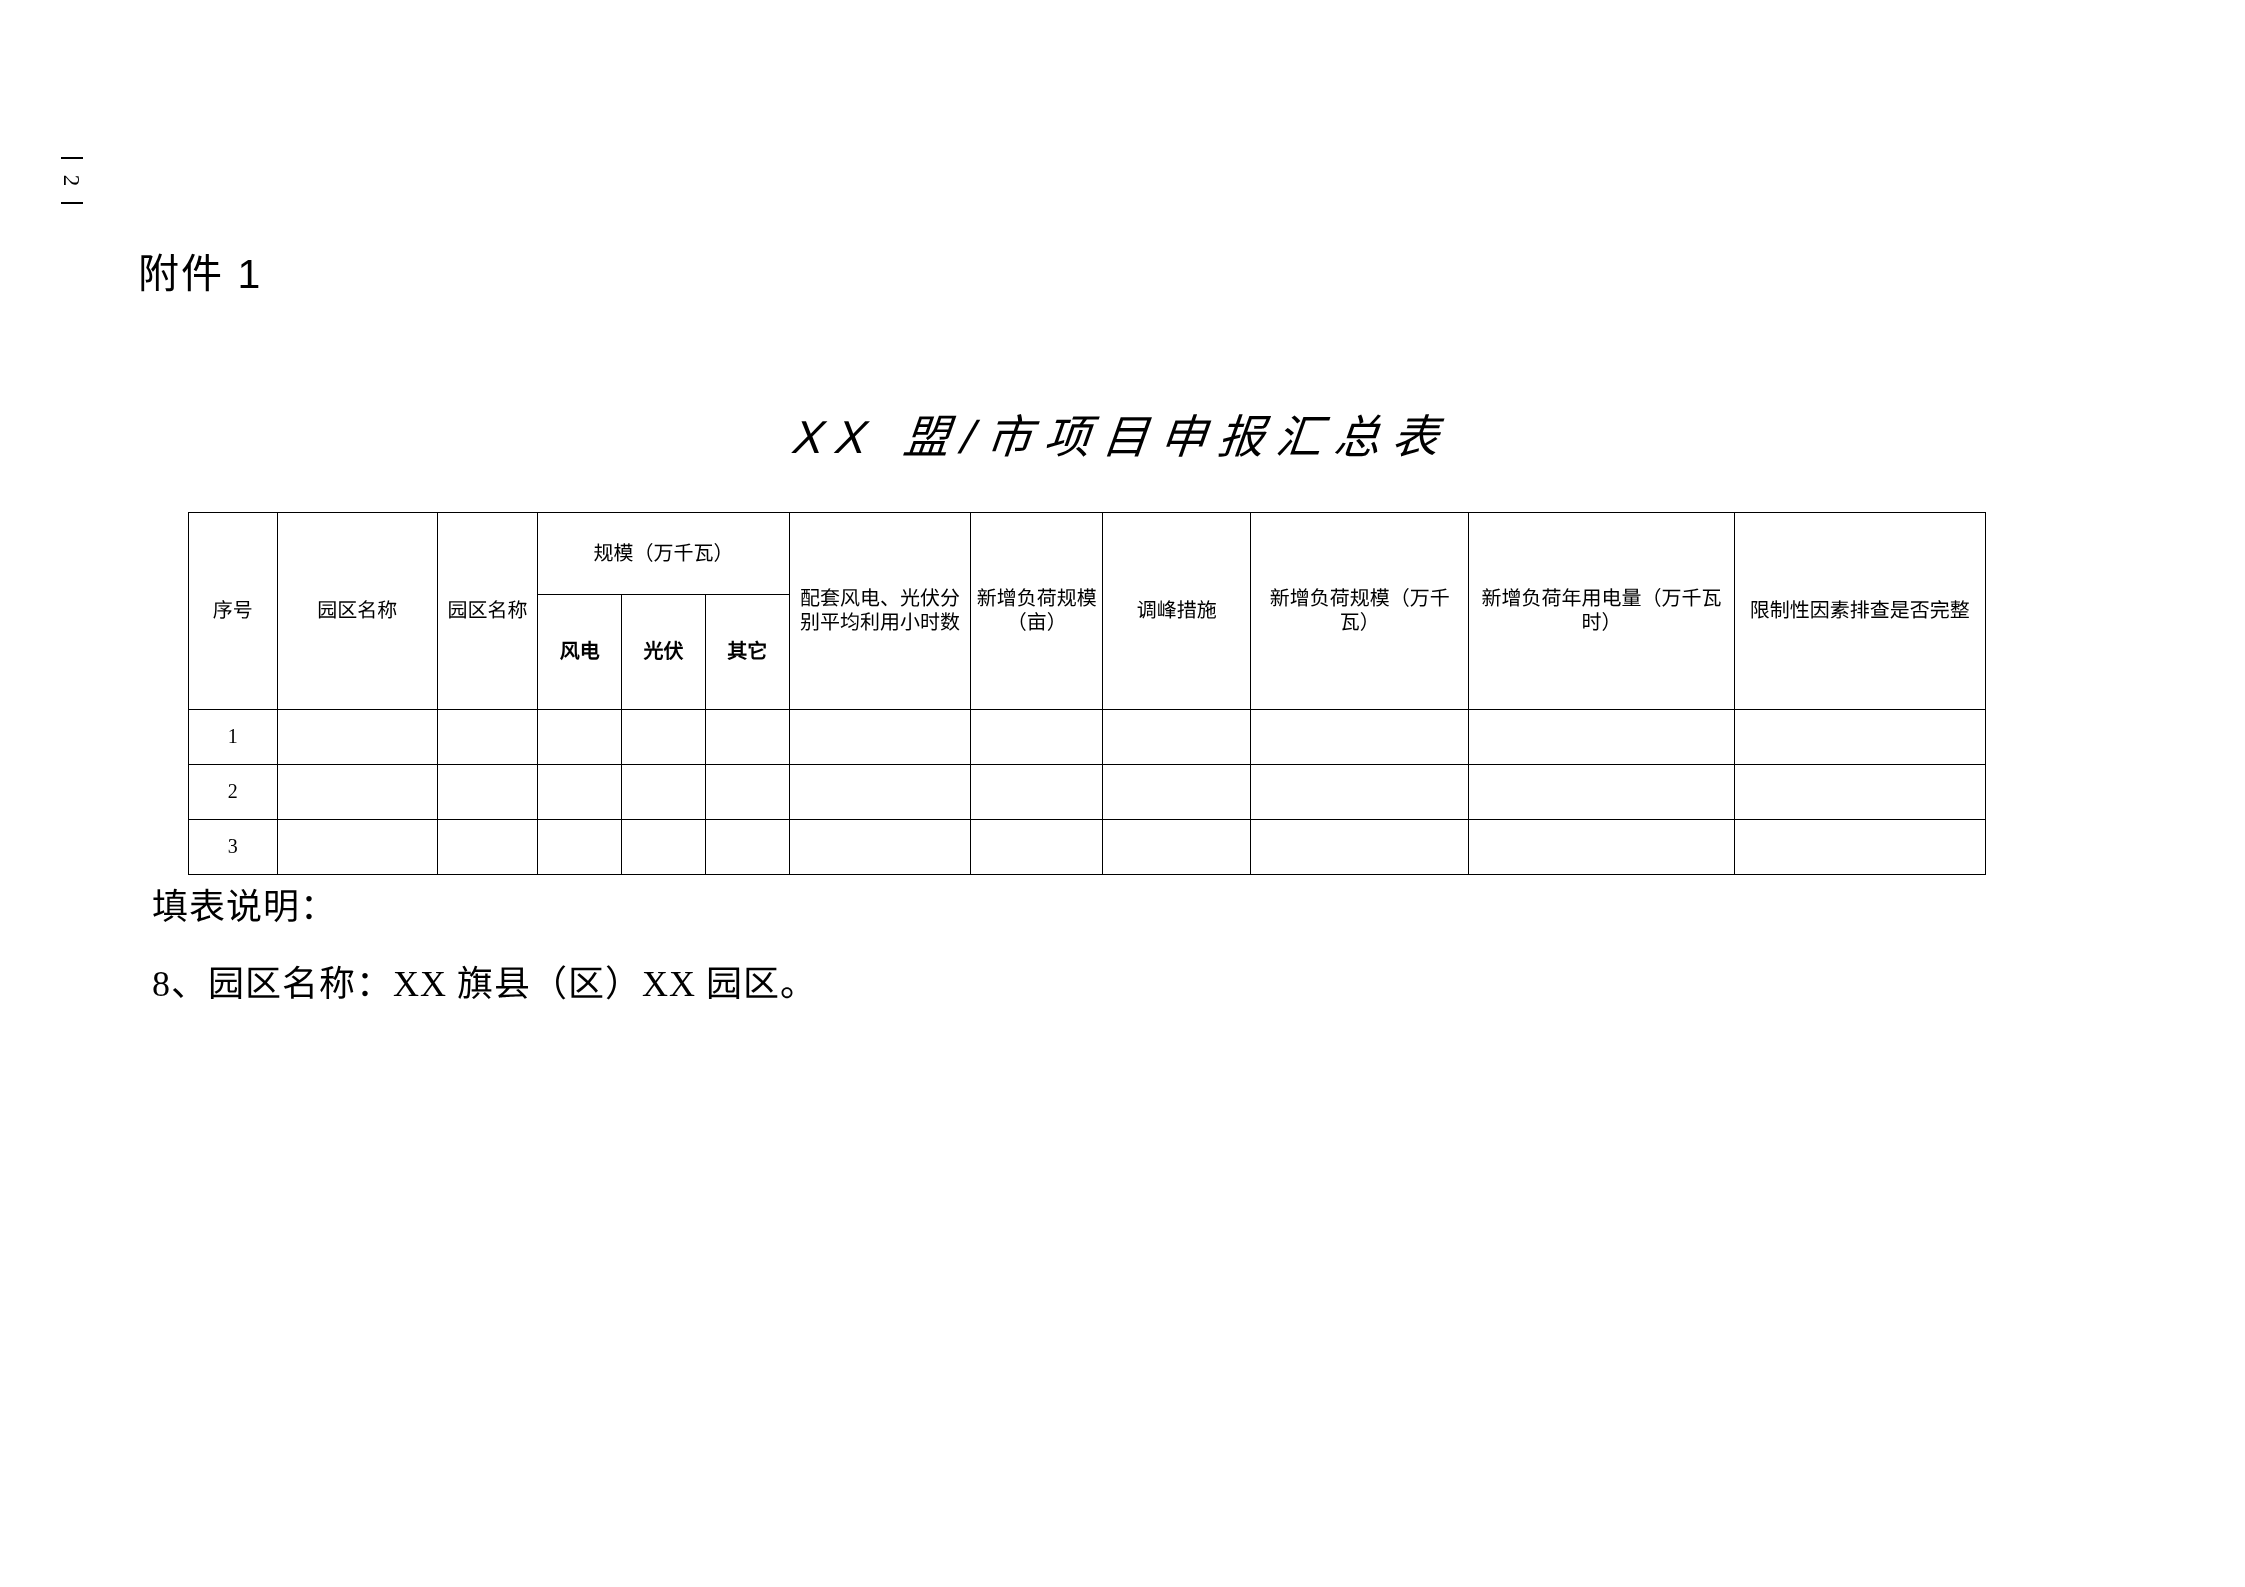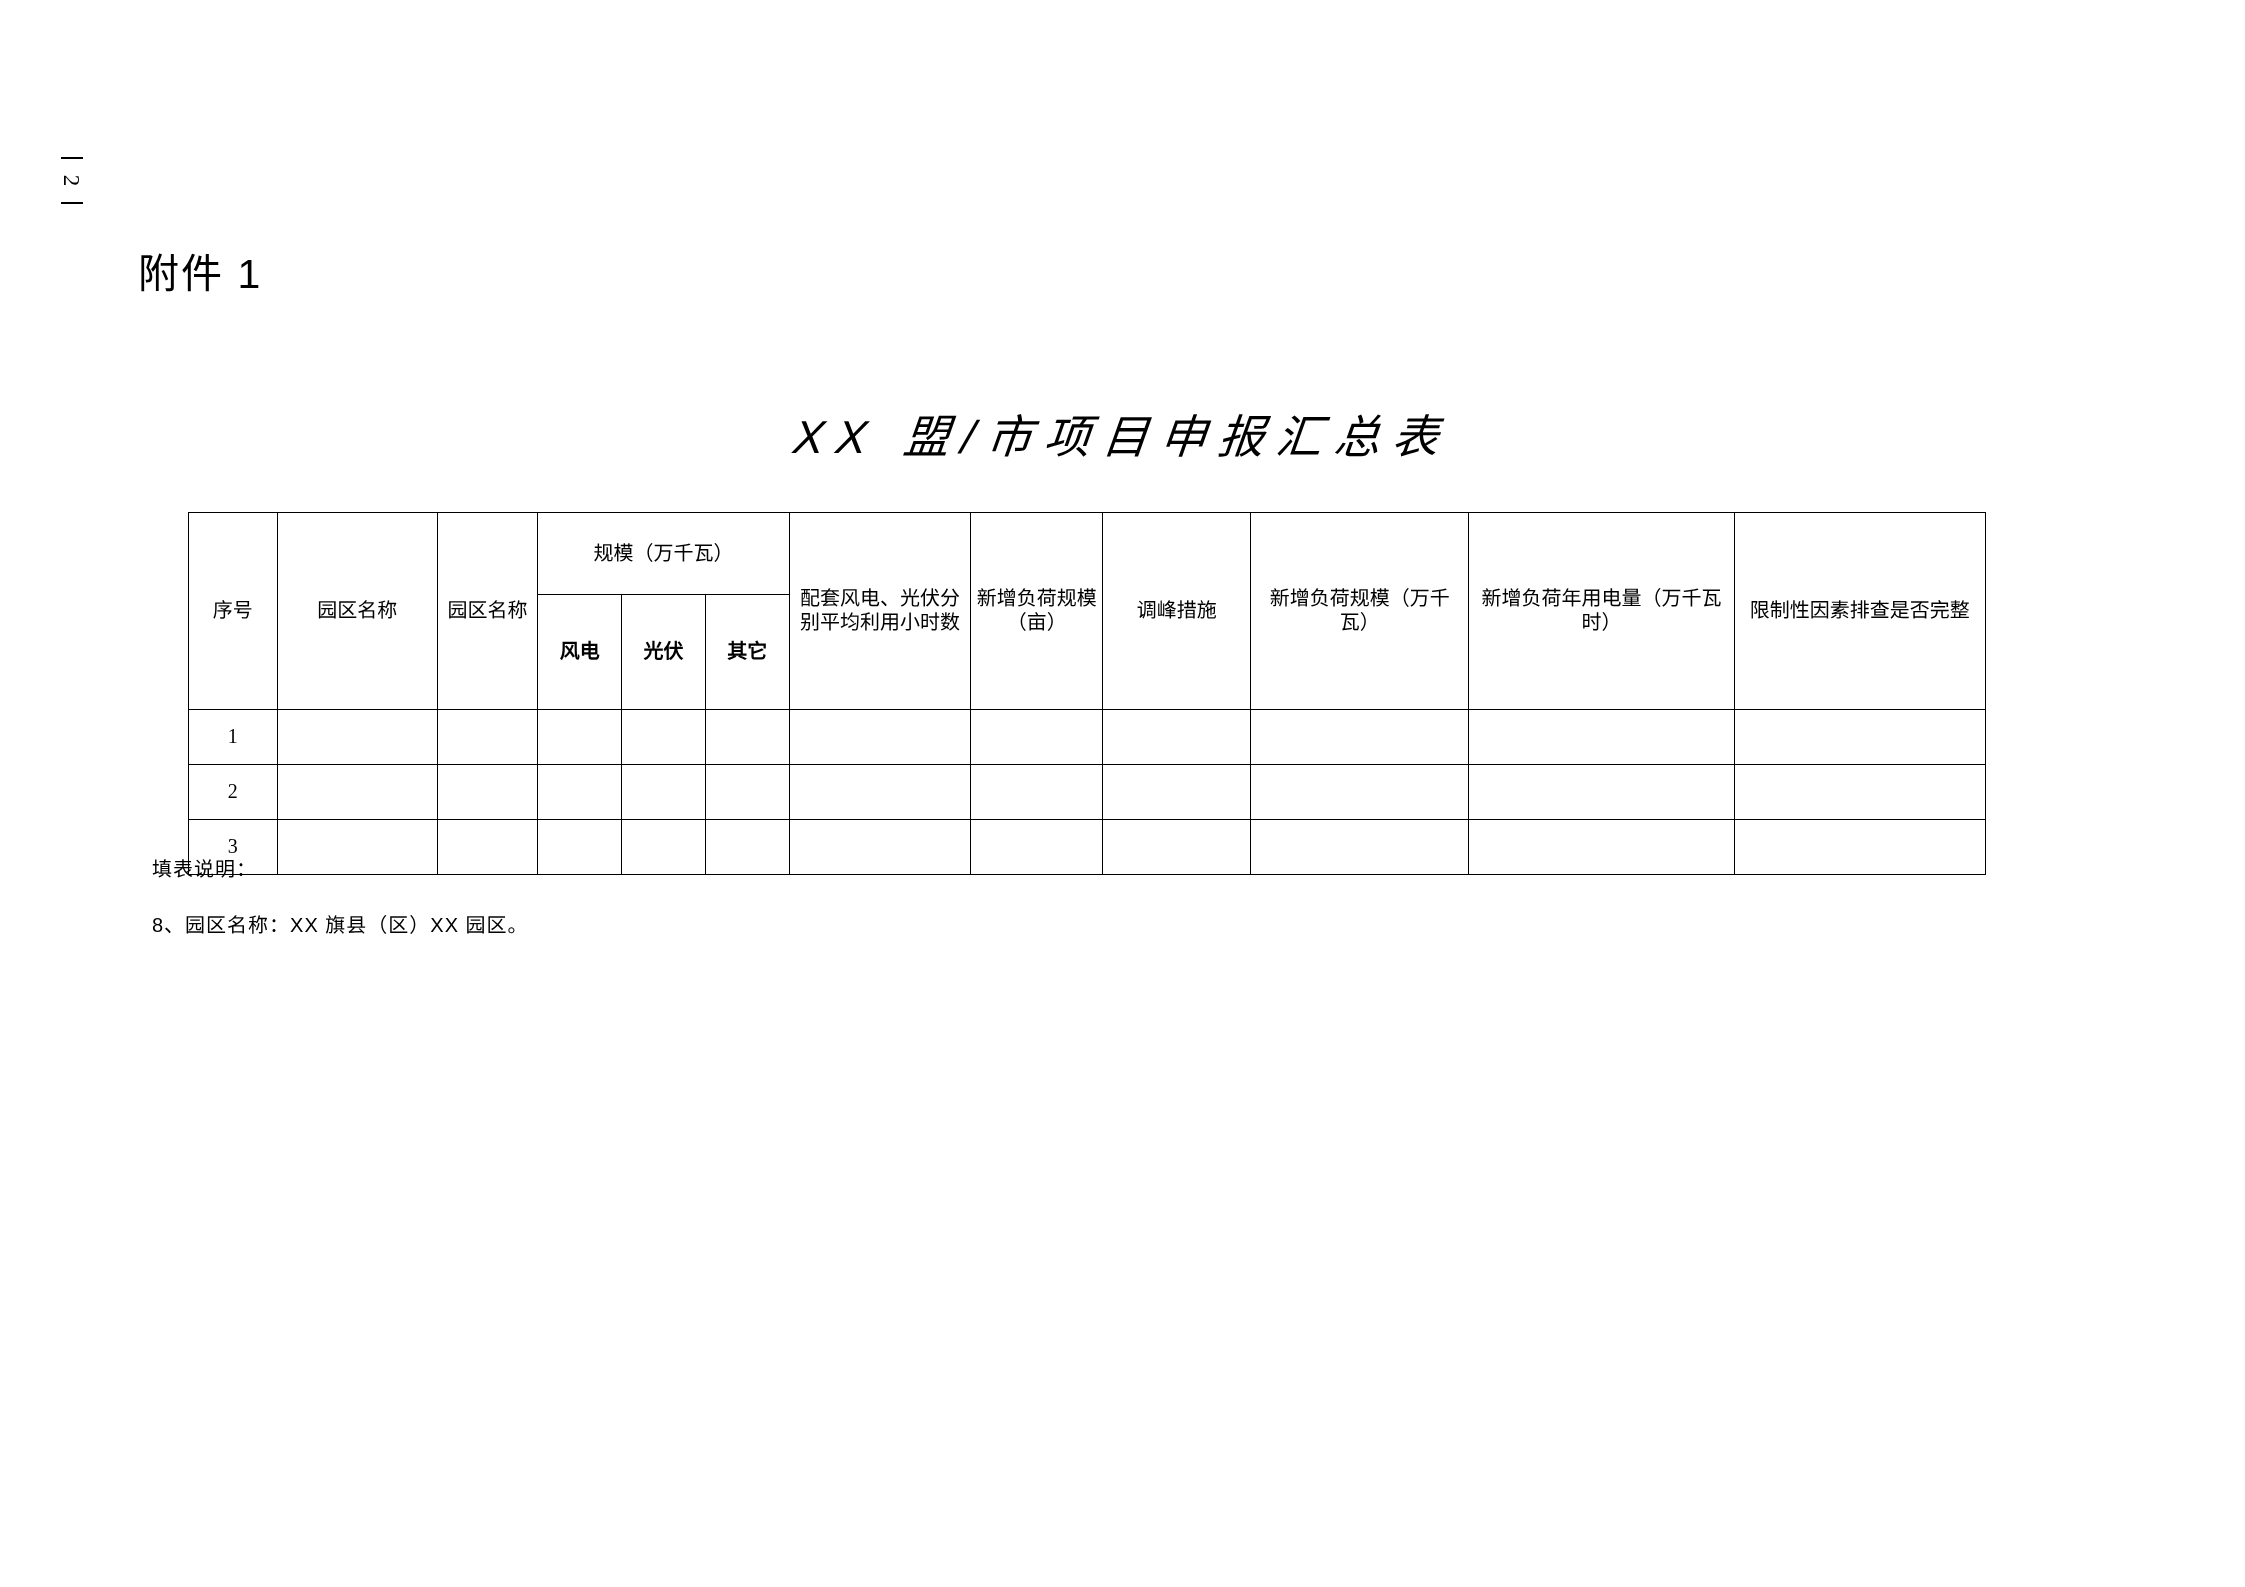"填表说明：" .notes { font-family: Liberation Sans, sans-serif -> Liberation Serif, serif; font-size: 20px -> 36px; top: 856px -> 884px }
